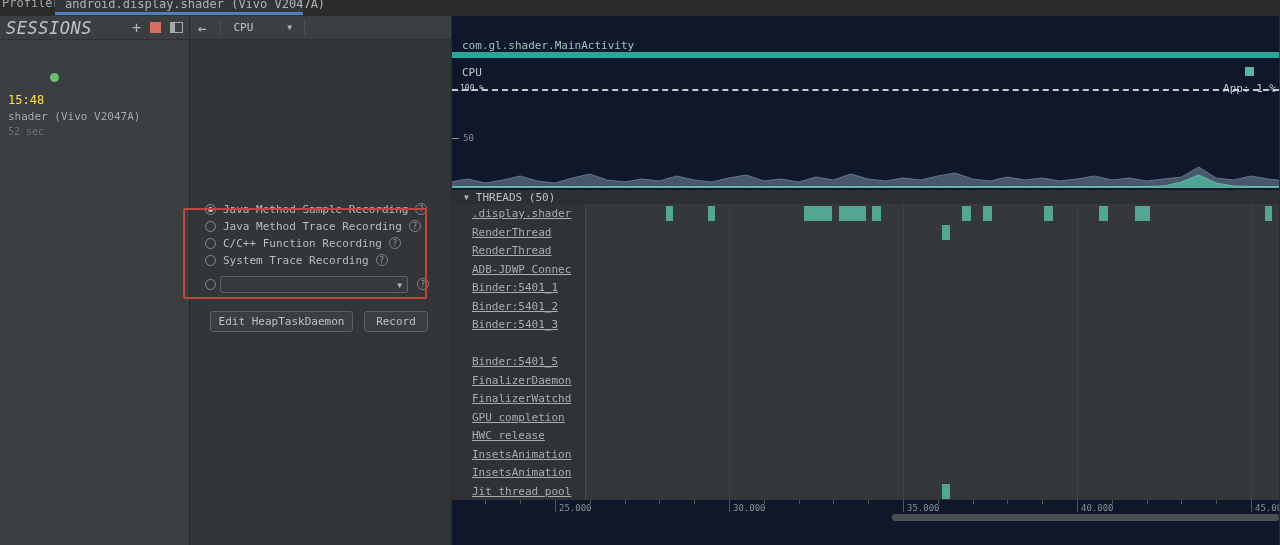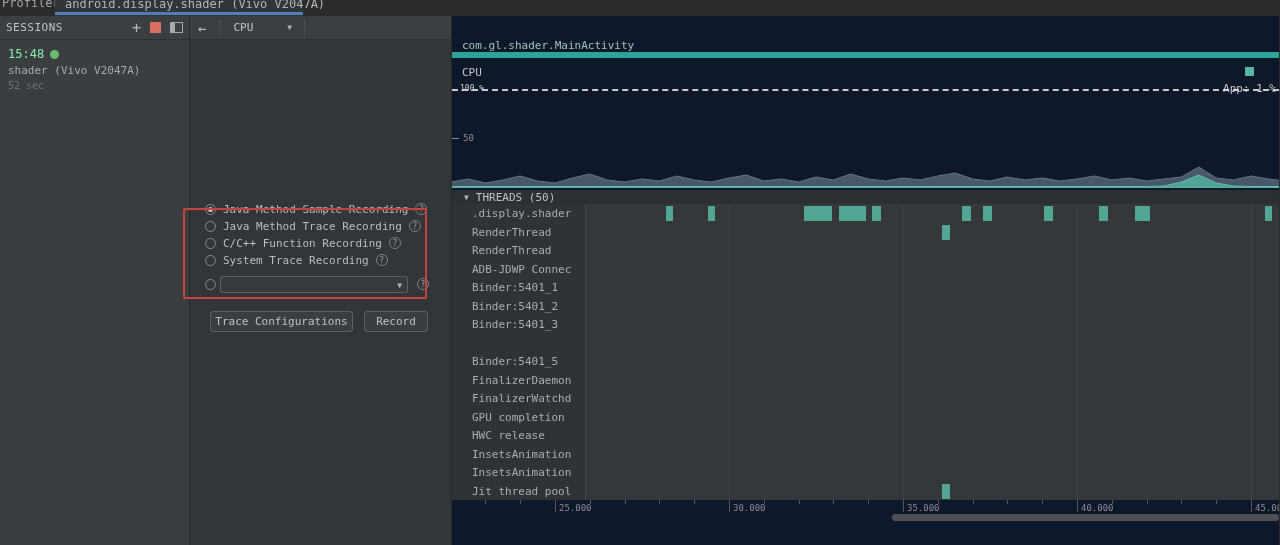"SESSIONS" .panel-title { font-size: 11px -> 17px; font-style: none -> italic }
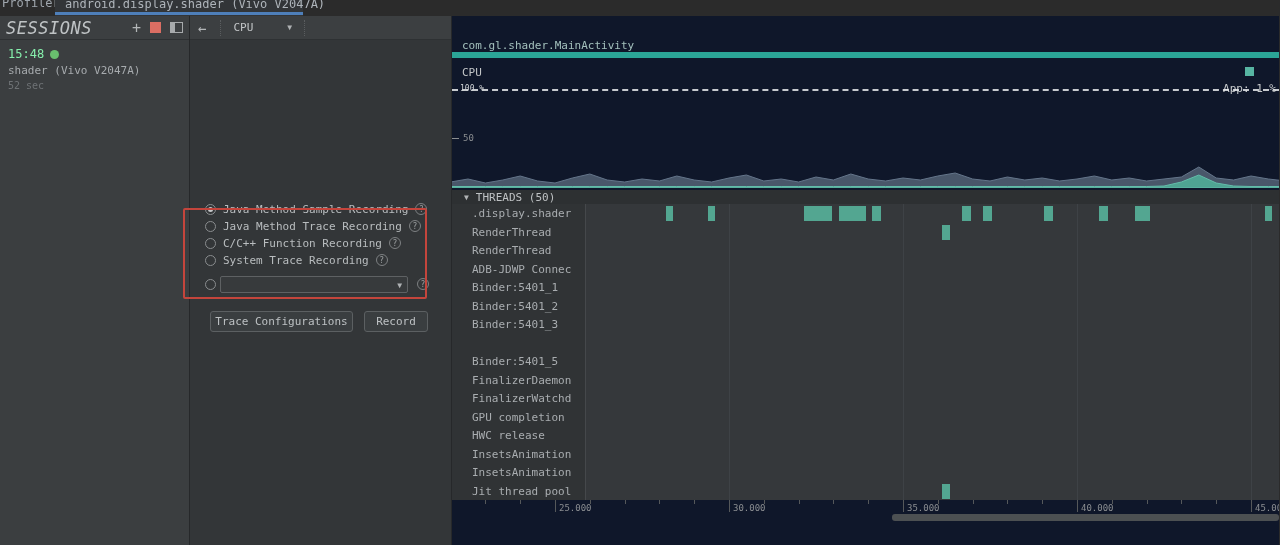"15:48" .session-time { color: #86efac -> #fde047; margin-top: none -> 46px }
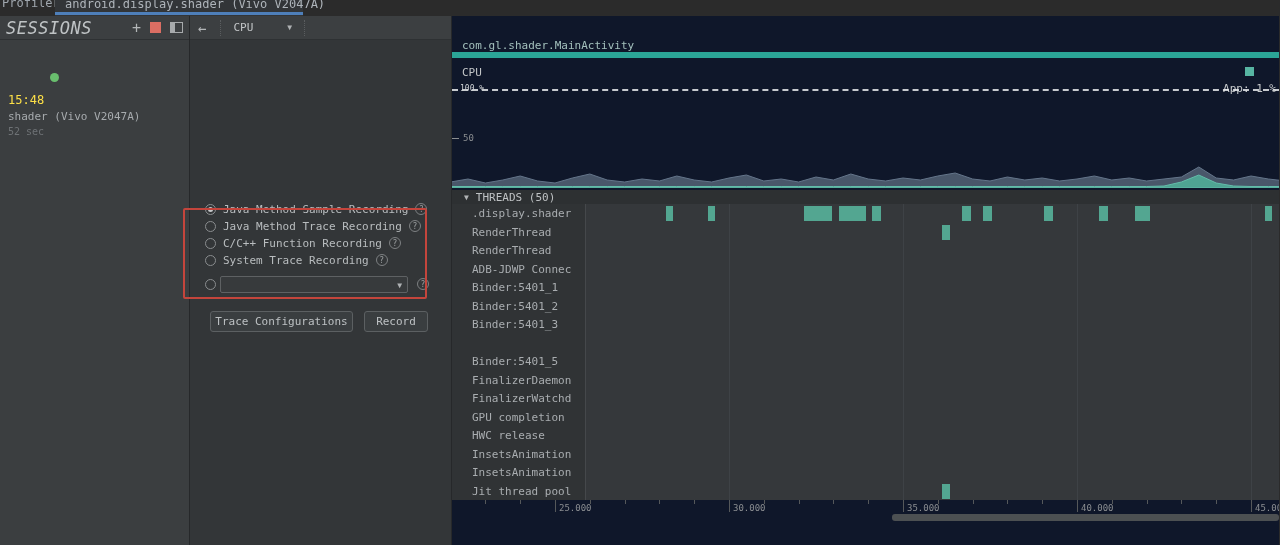".display.shader" .thread-name { text-decoration: none -> underline }
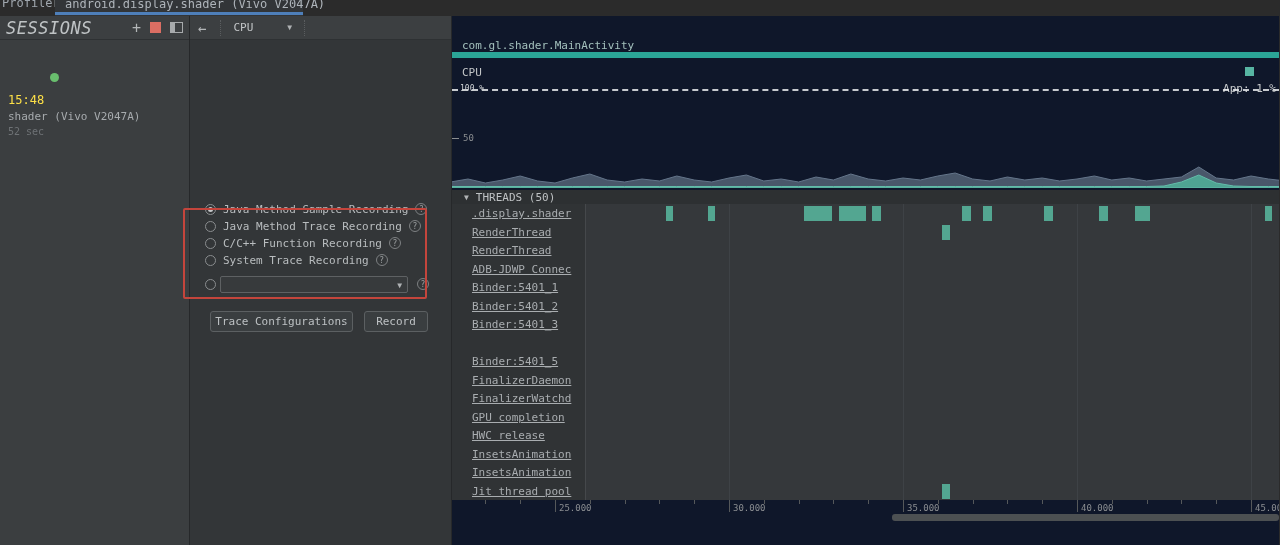"Trace Configurations" button.btn { text: Trace Configurations -> Edit HeapTaskDaemon }
